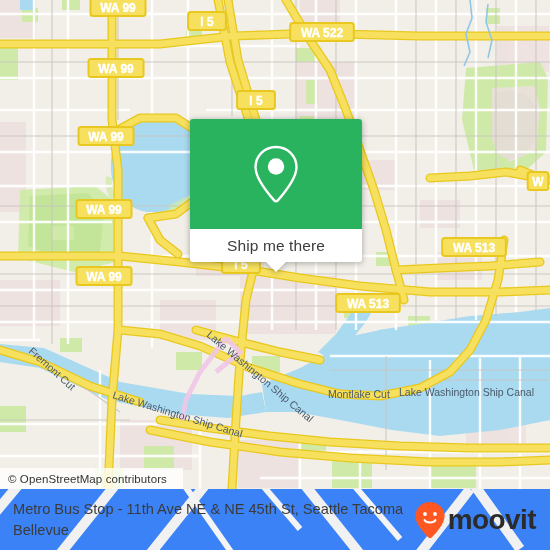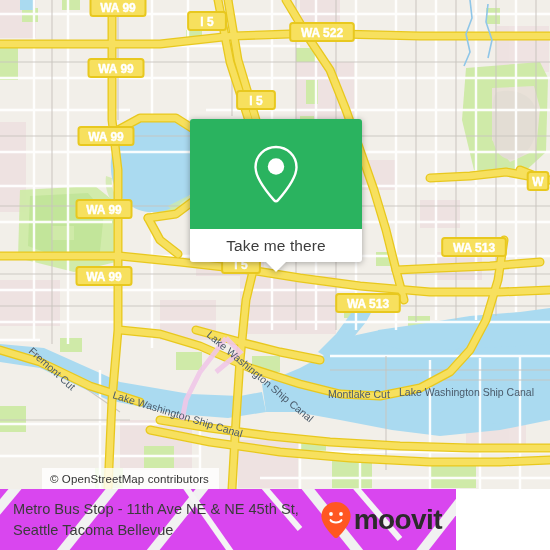"Take me there" span { text: Take -> Ship }
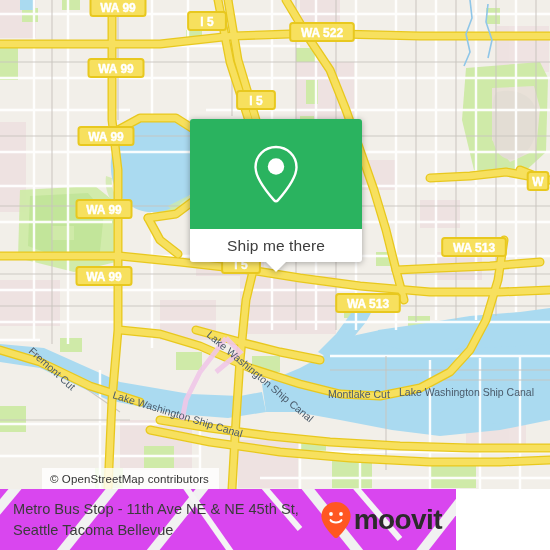"© OpenStreetMap contributors" #attribution { margin-left: 42px -> none; padding: 0 10px 0 8px -> 0 16px 0 8px }
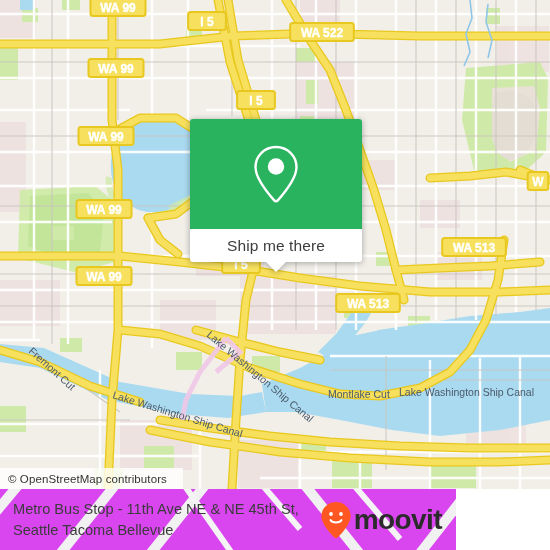"Metro Bus Stop - 11th" #footer { background: #d946ef -> #3b82f6; width: 456px -> 550px }
